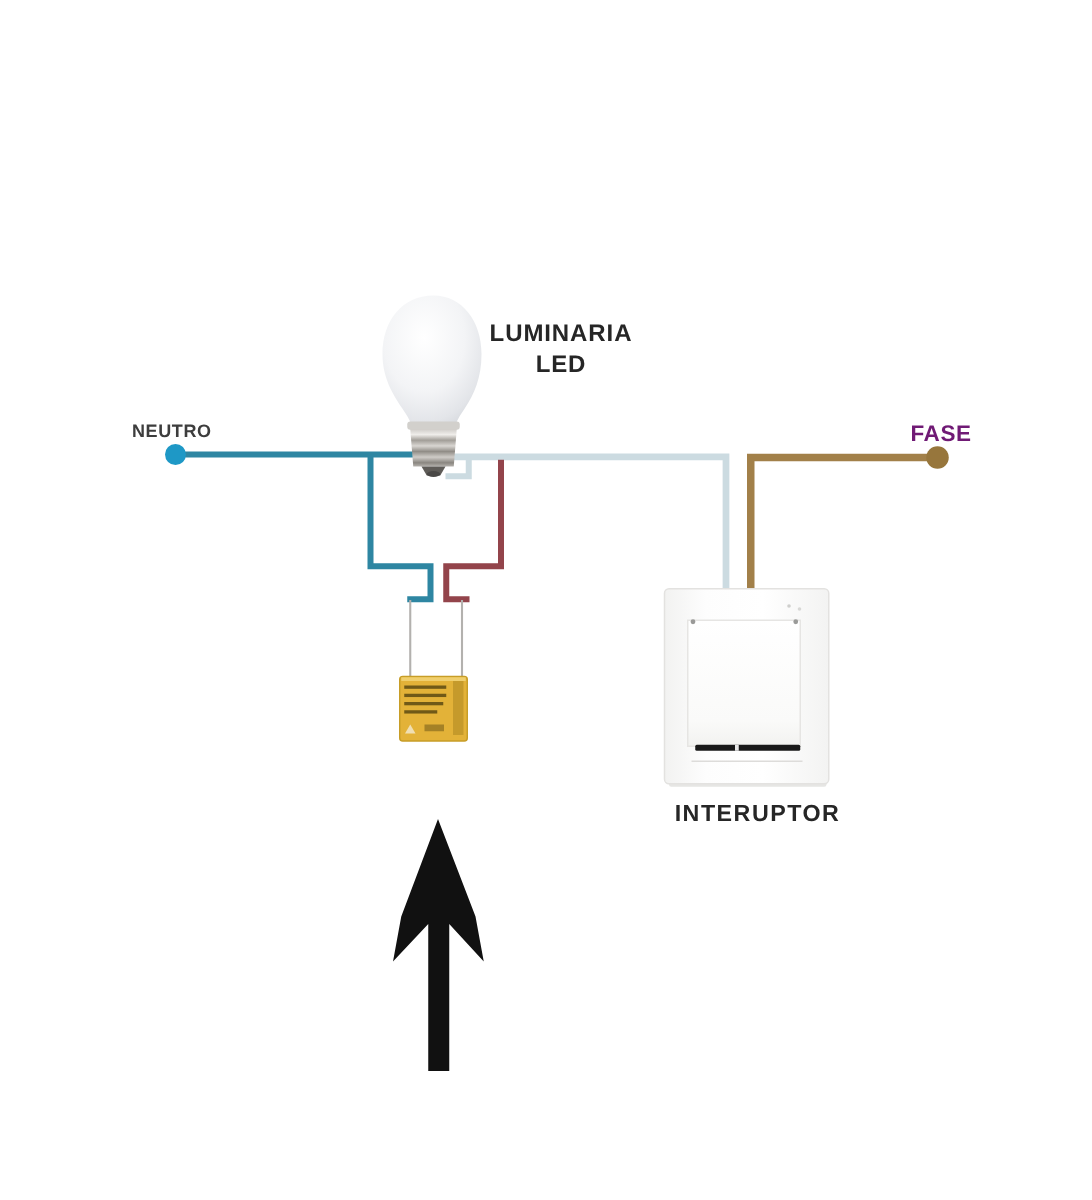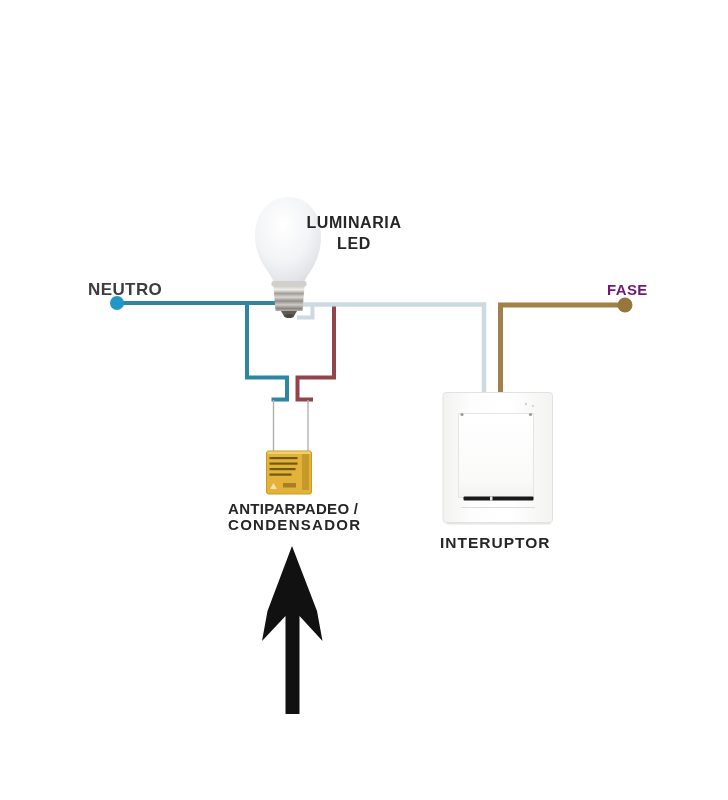"LUMINARIA" .lbl-luminaria { left: 300px -> 320px }
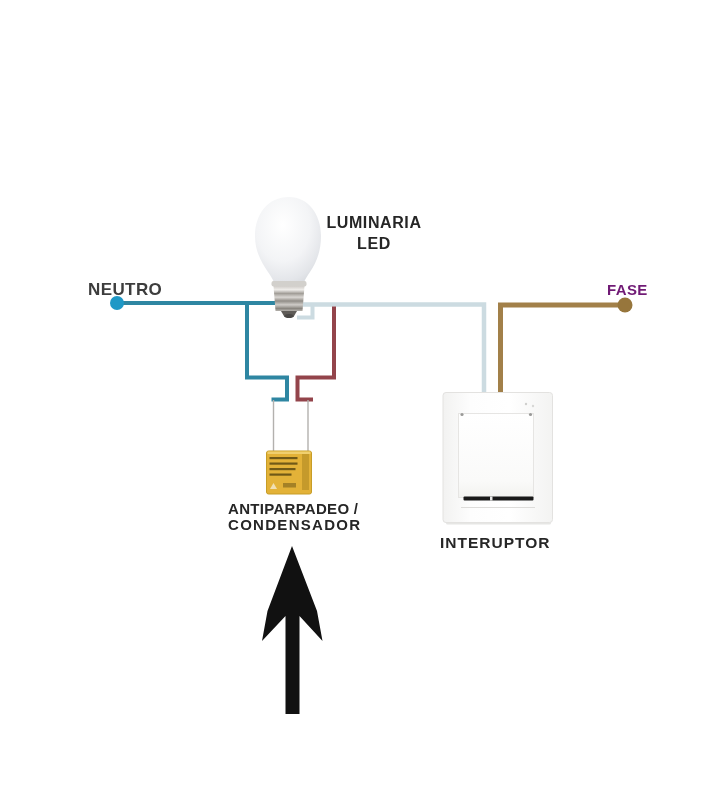"NEUTRO" .lbl-neutro { font-size: 17px -> 12px }
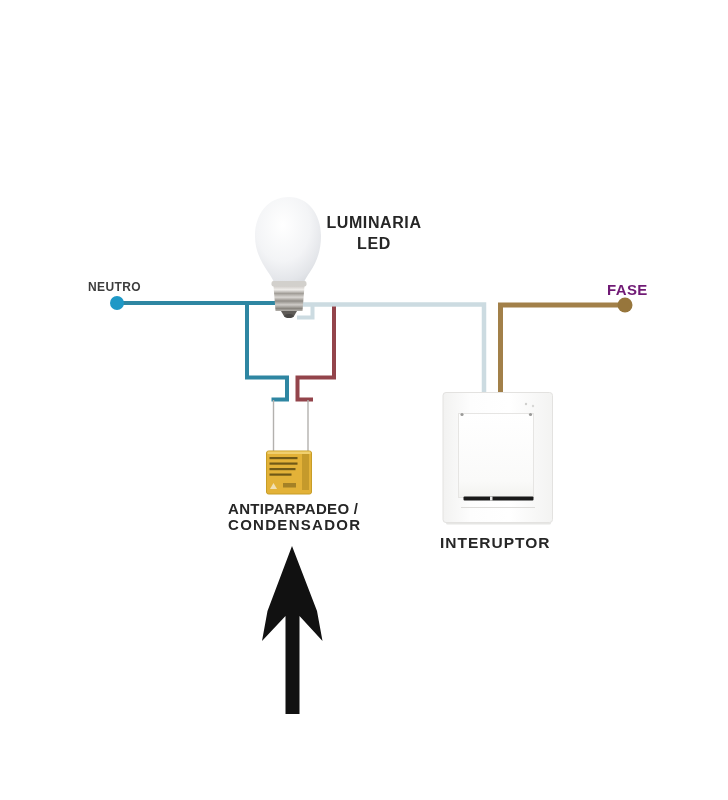"ANTIPARPADEO /" div.label { html: <div> <div>ANTIPARPADEO /</div> <div>CONDENSADOR</div> </div> -> none }
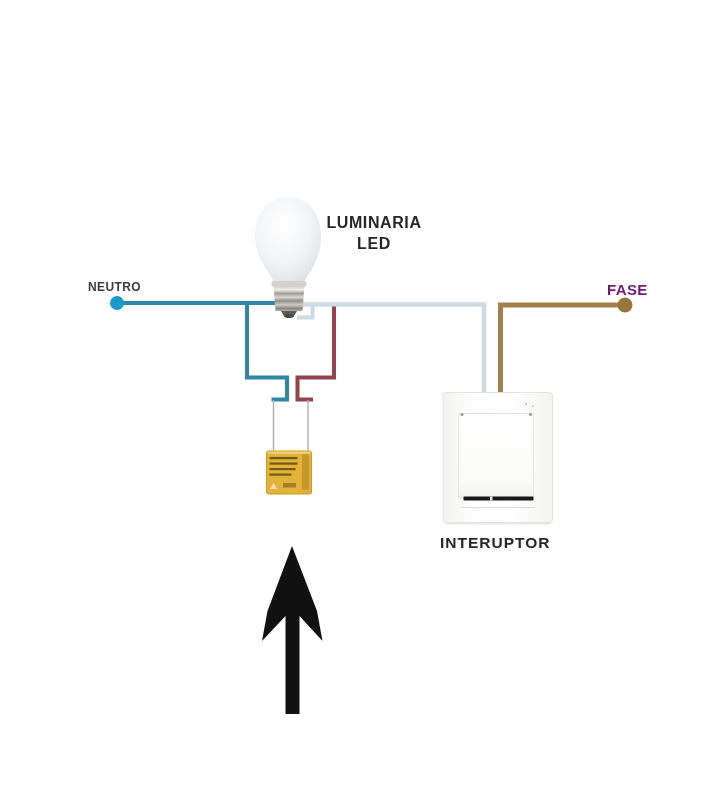"INTERUPTOR" .lbl-inter { text-align: none -> center }
